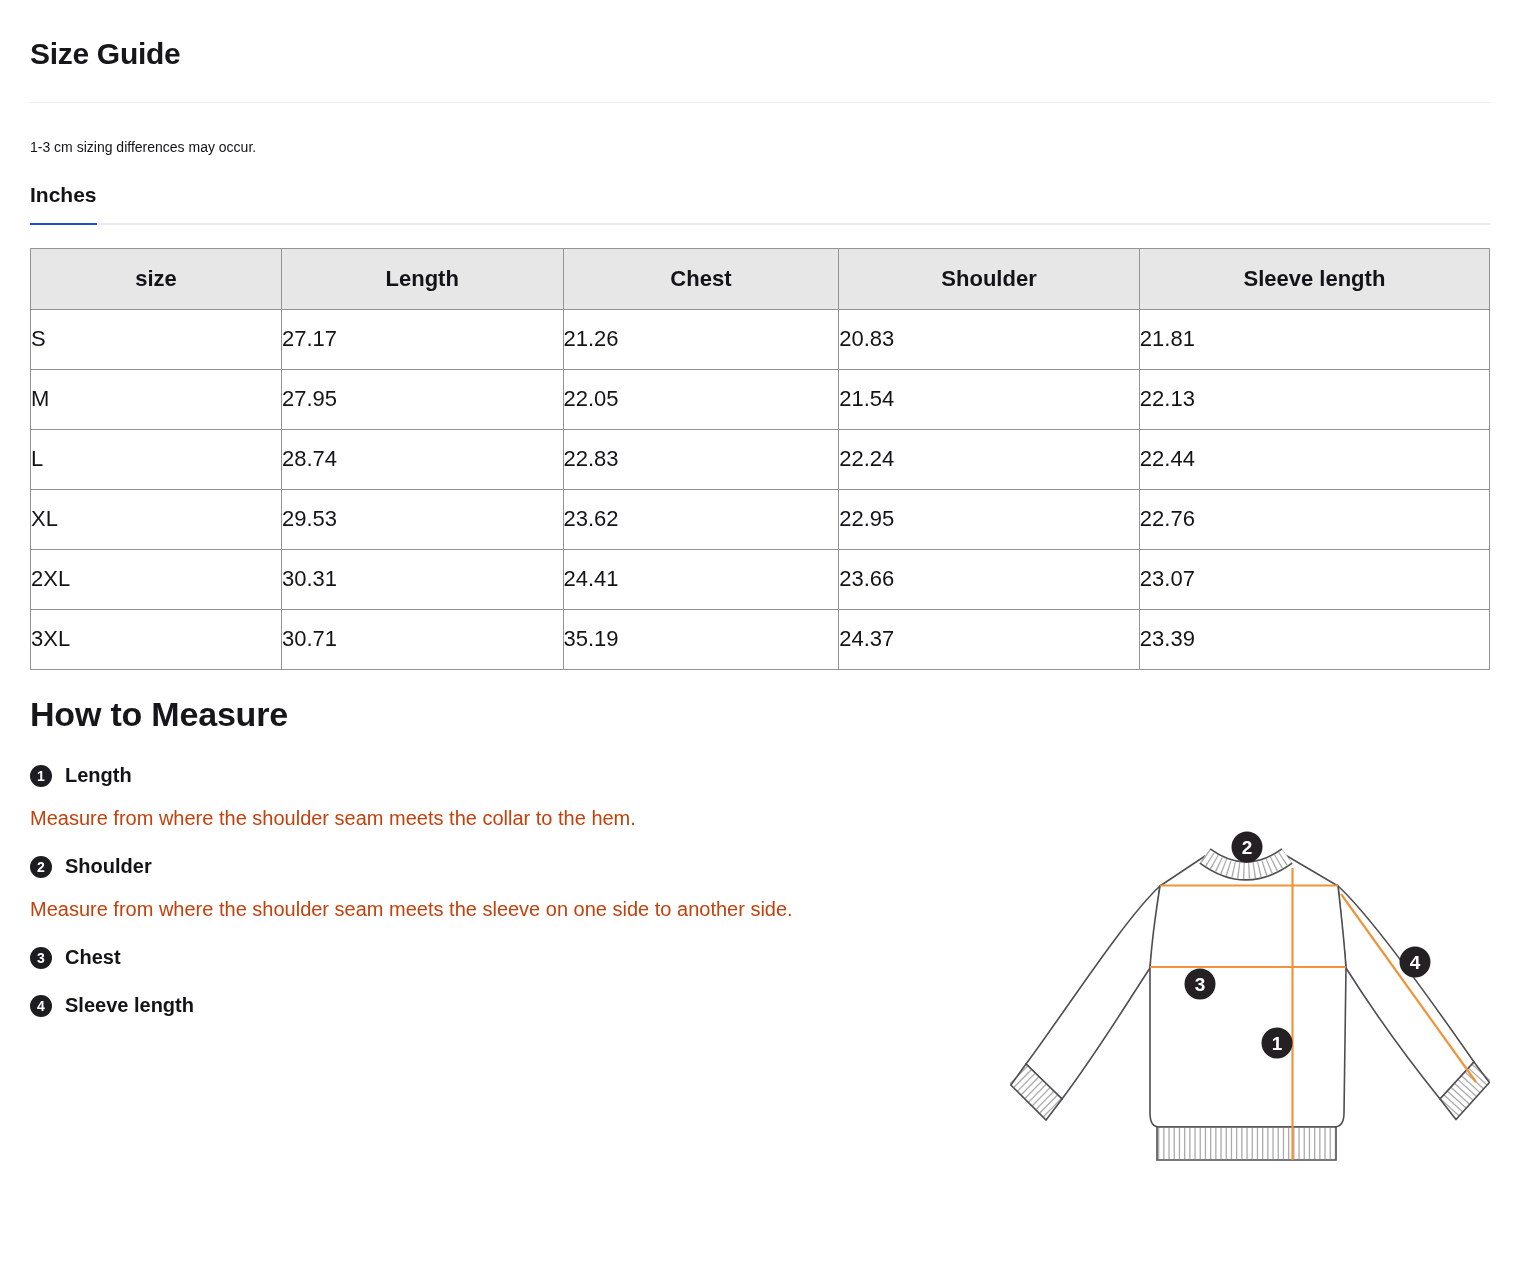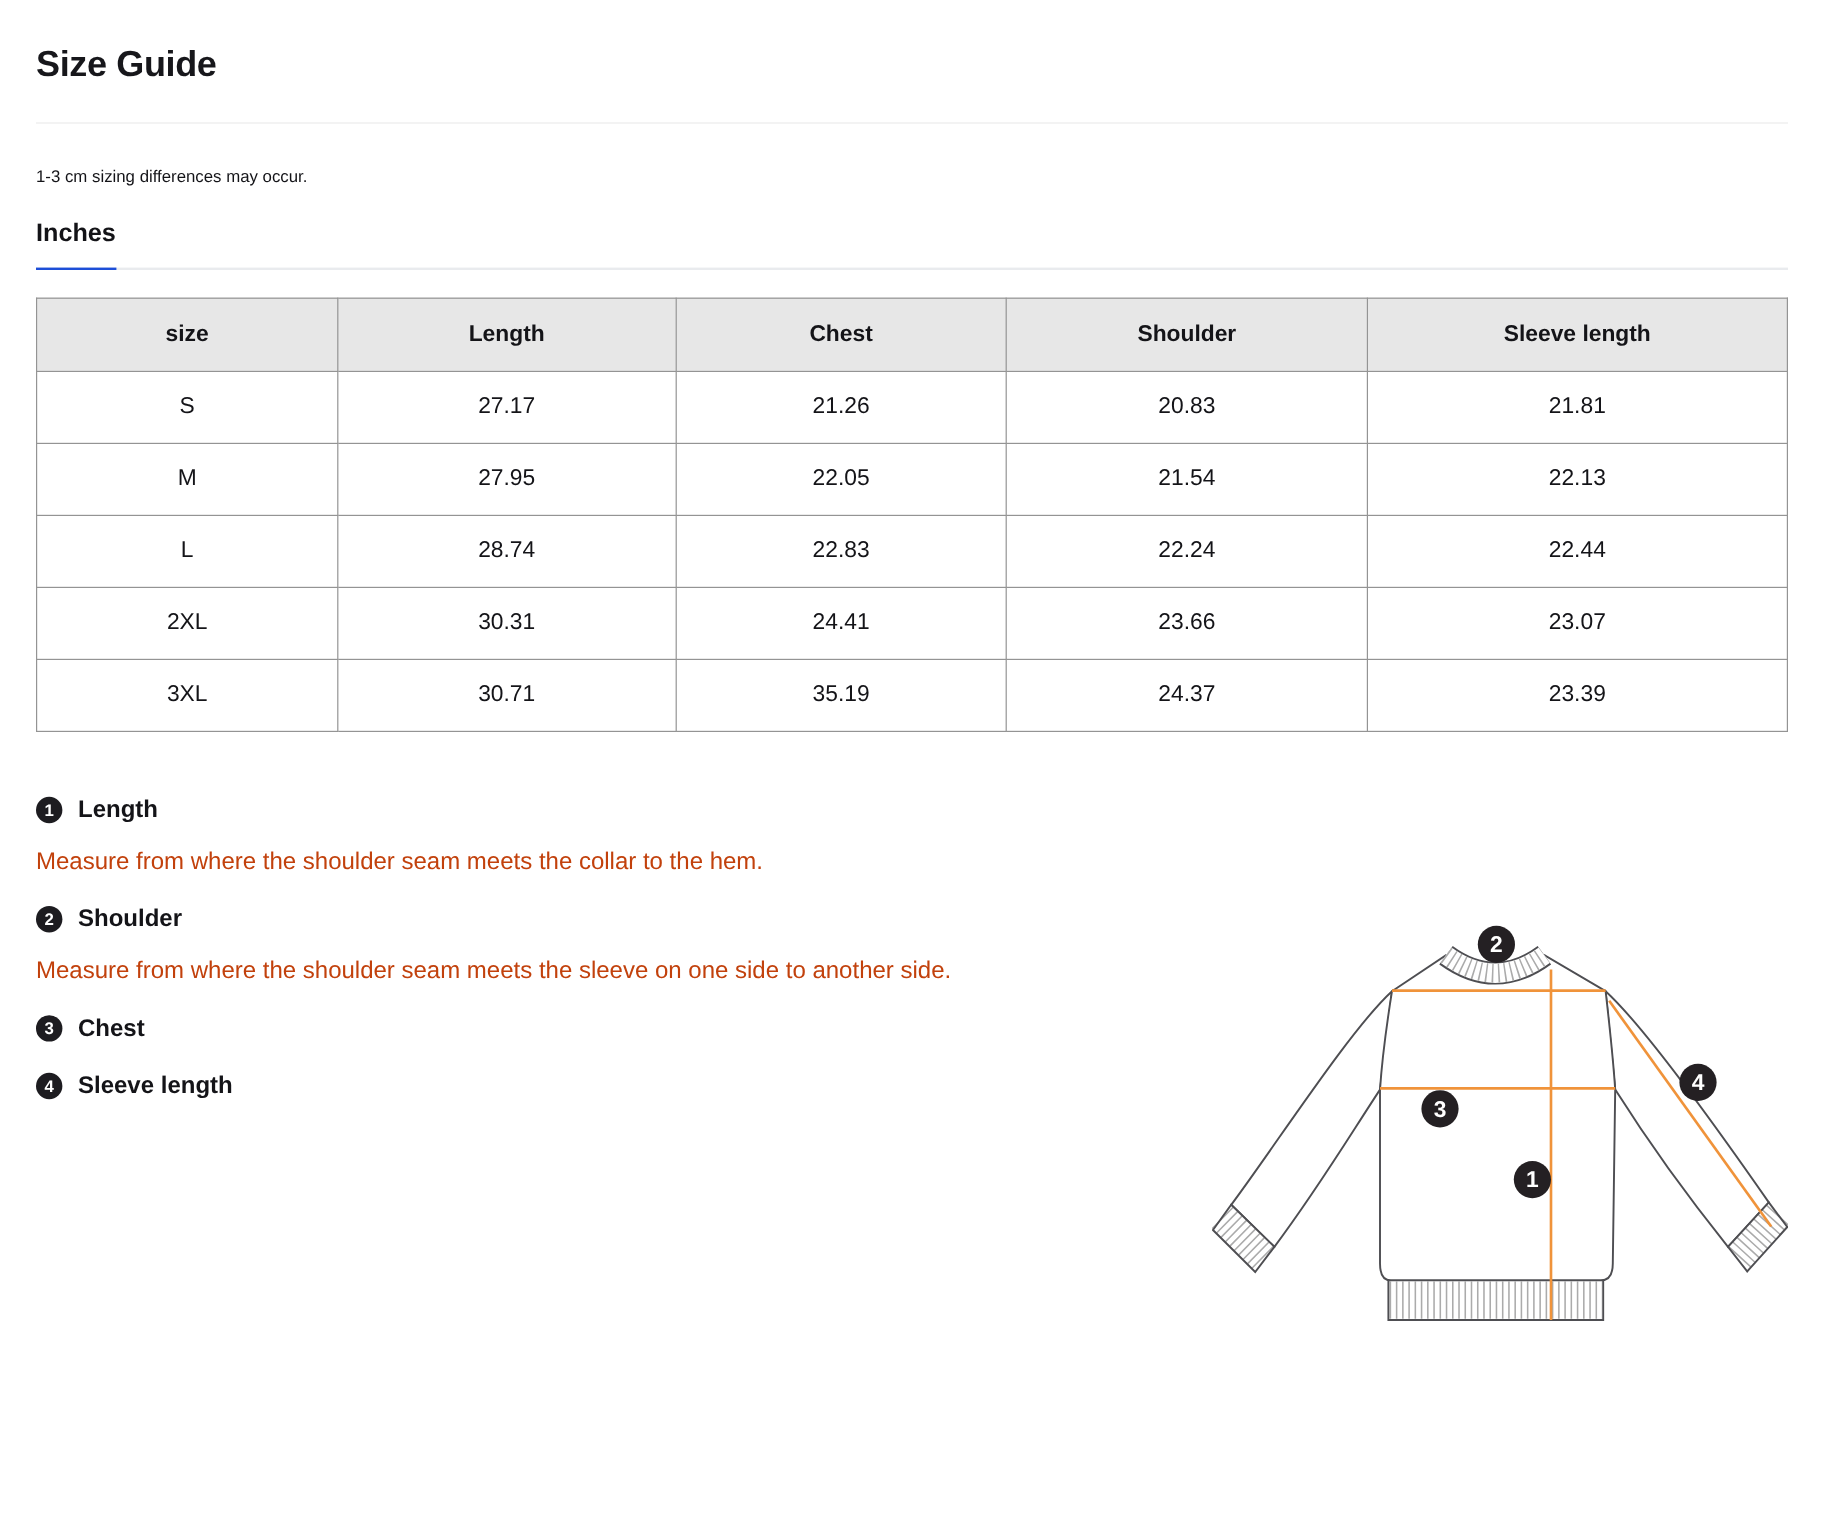"size" table.size-table { font-size: 19px -> 22px; text-align: center -> none }
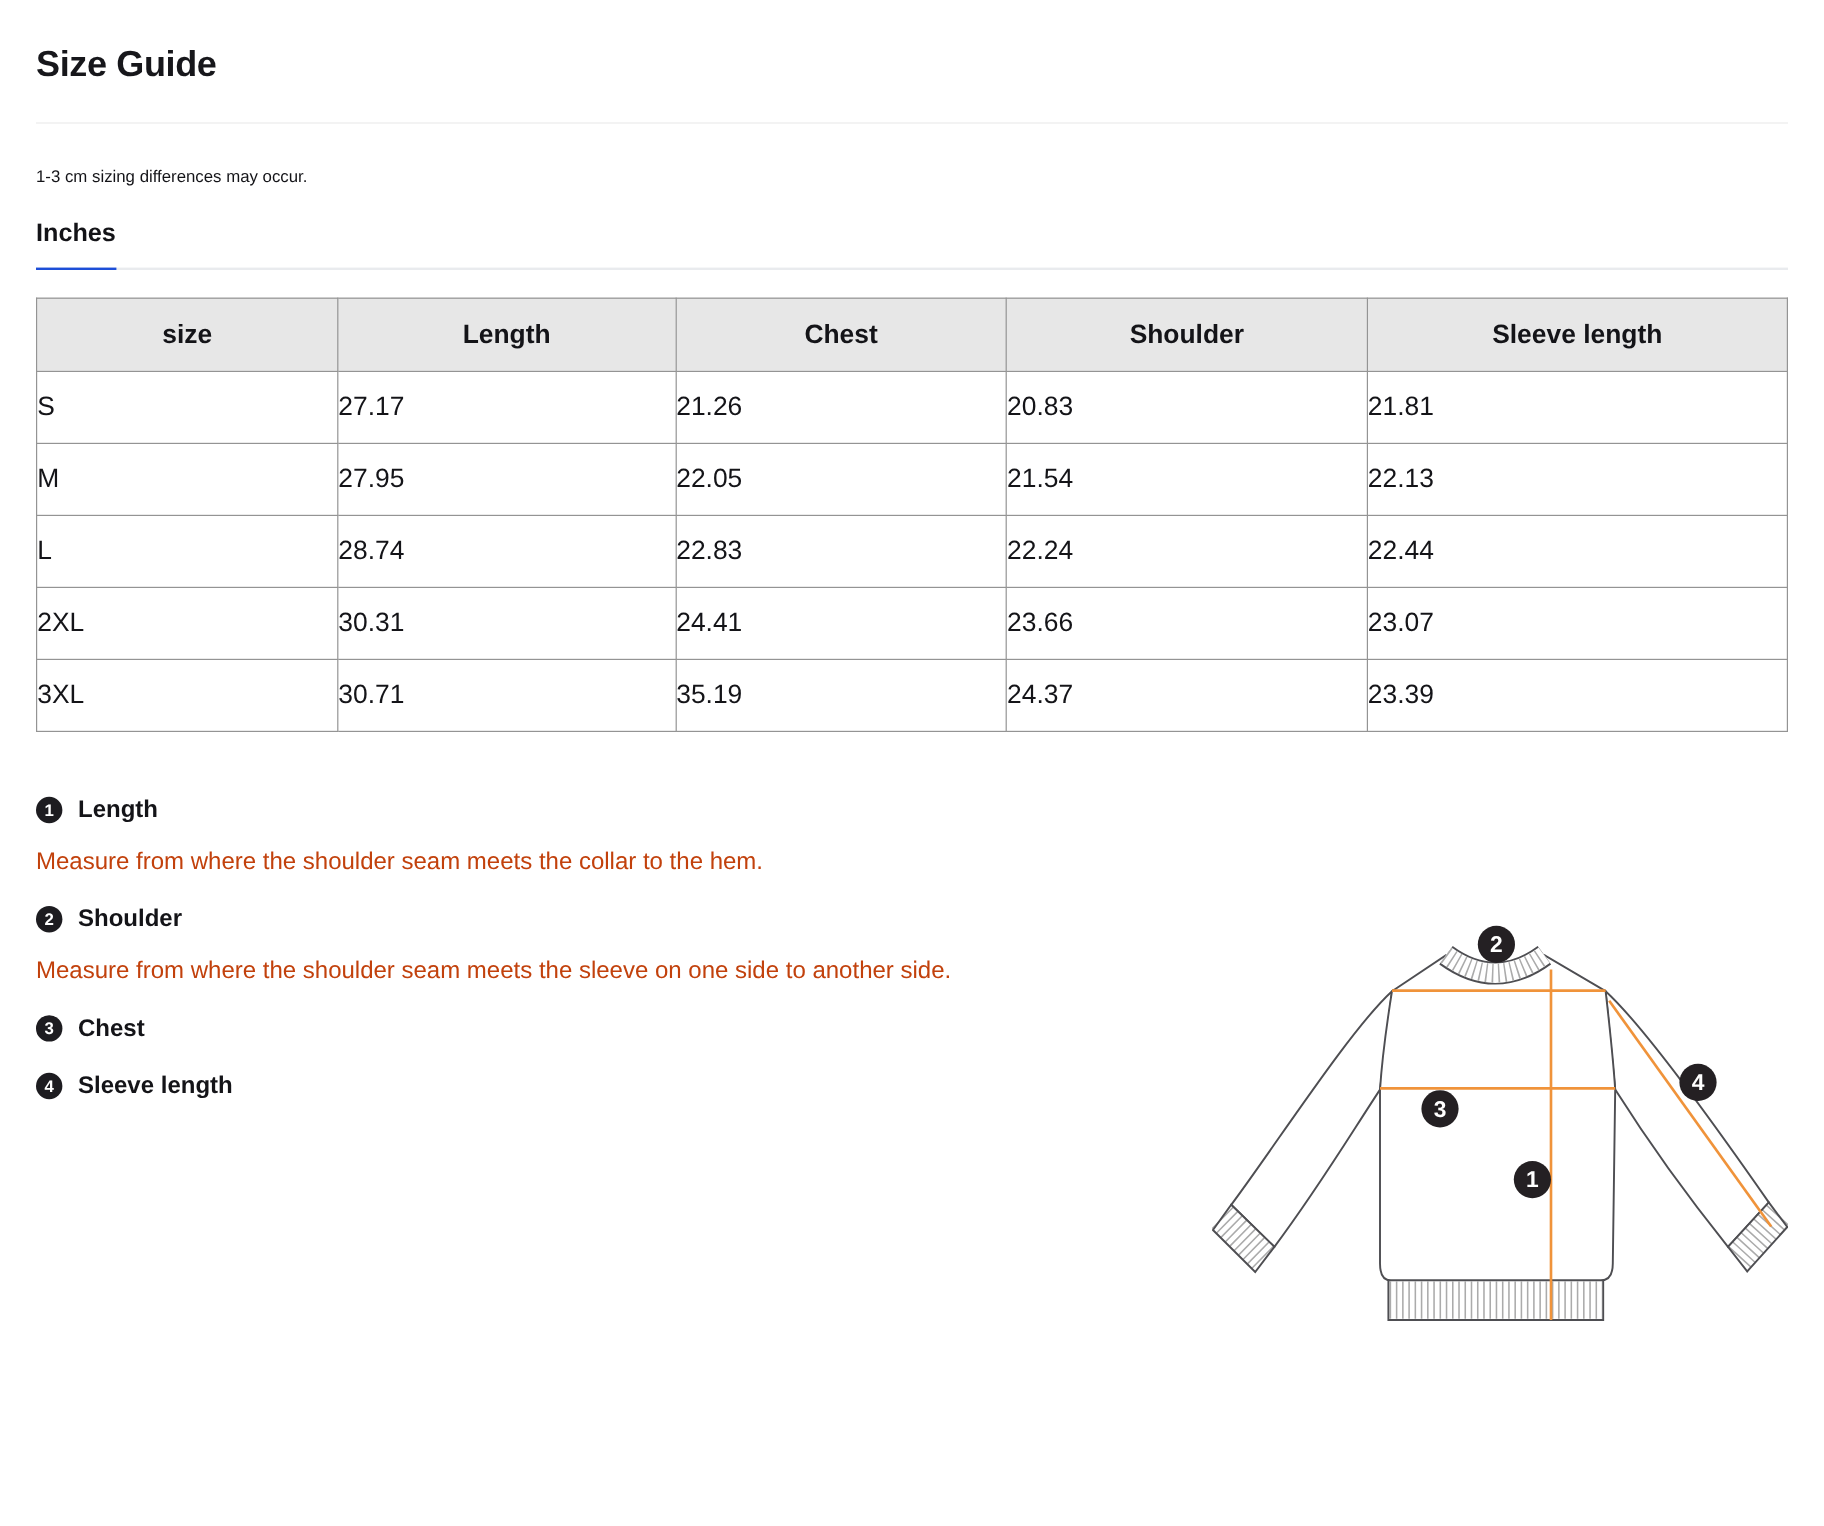"XL" tr { html: none -> <tr> <td>XL</td> <td>29.53</td> <td>23.62</td> <td>22.95</td> <td>22.76</td> </tr> }
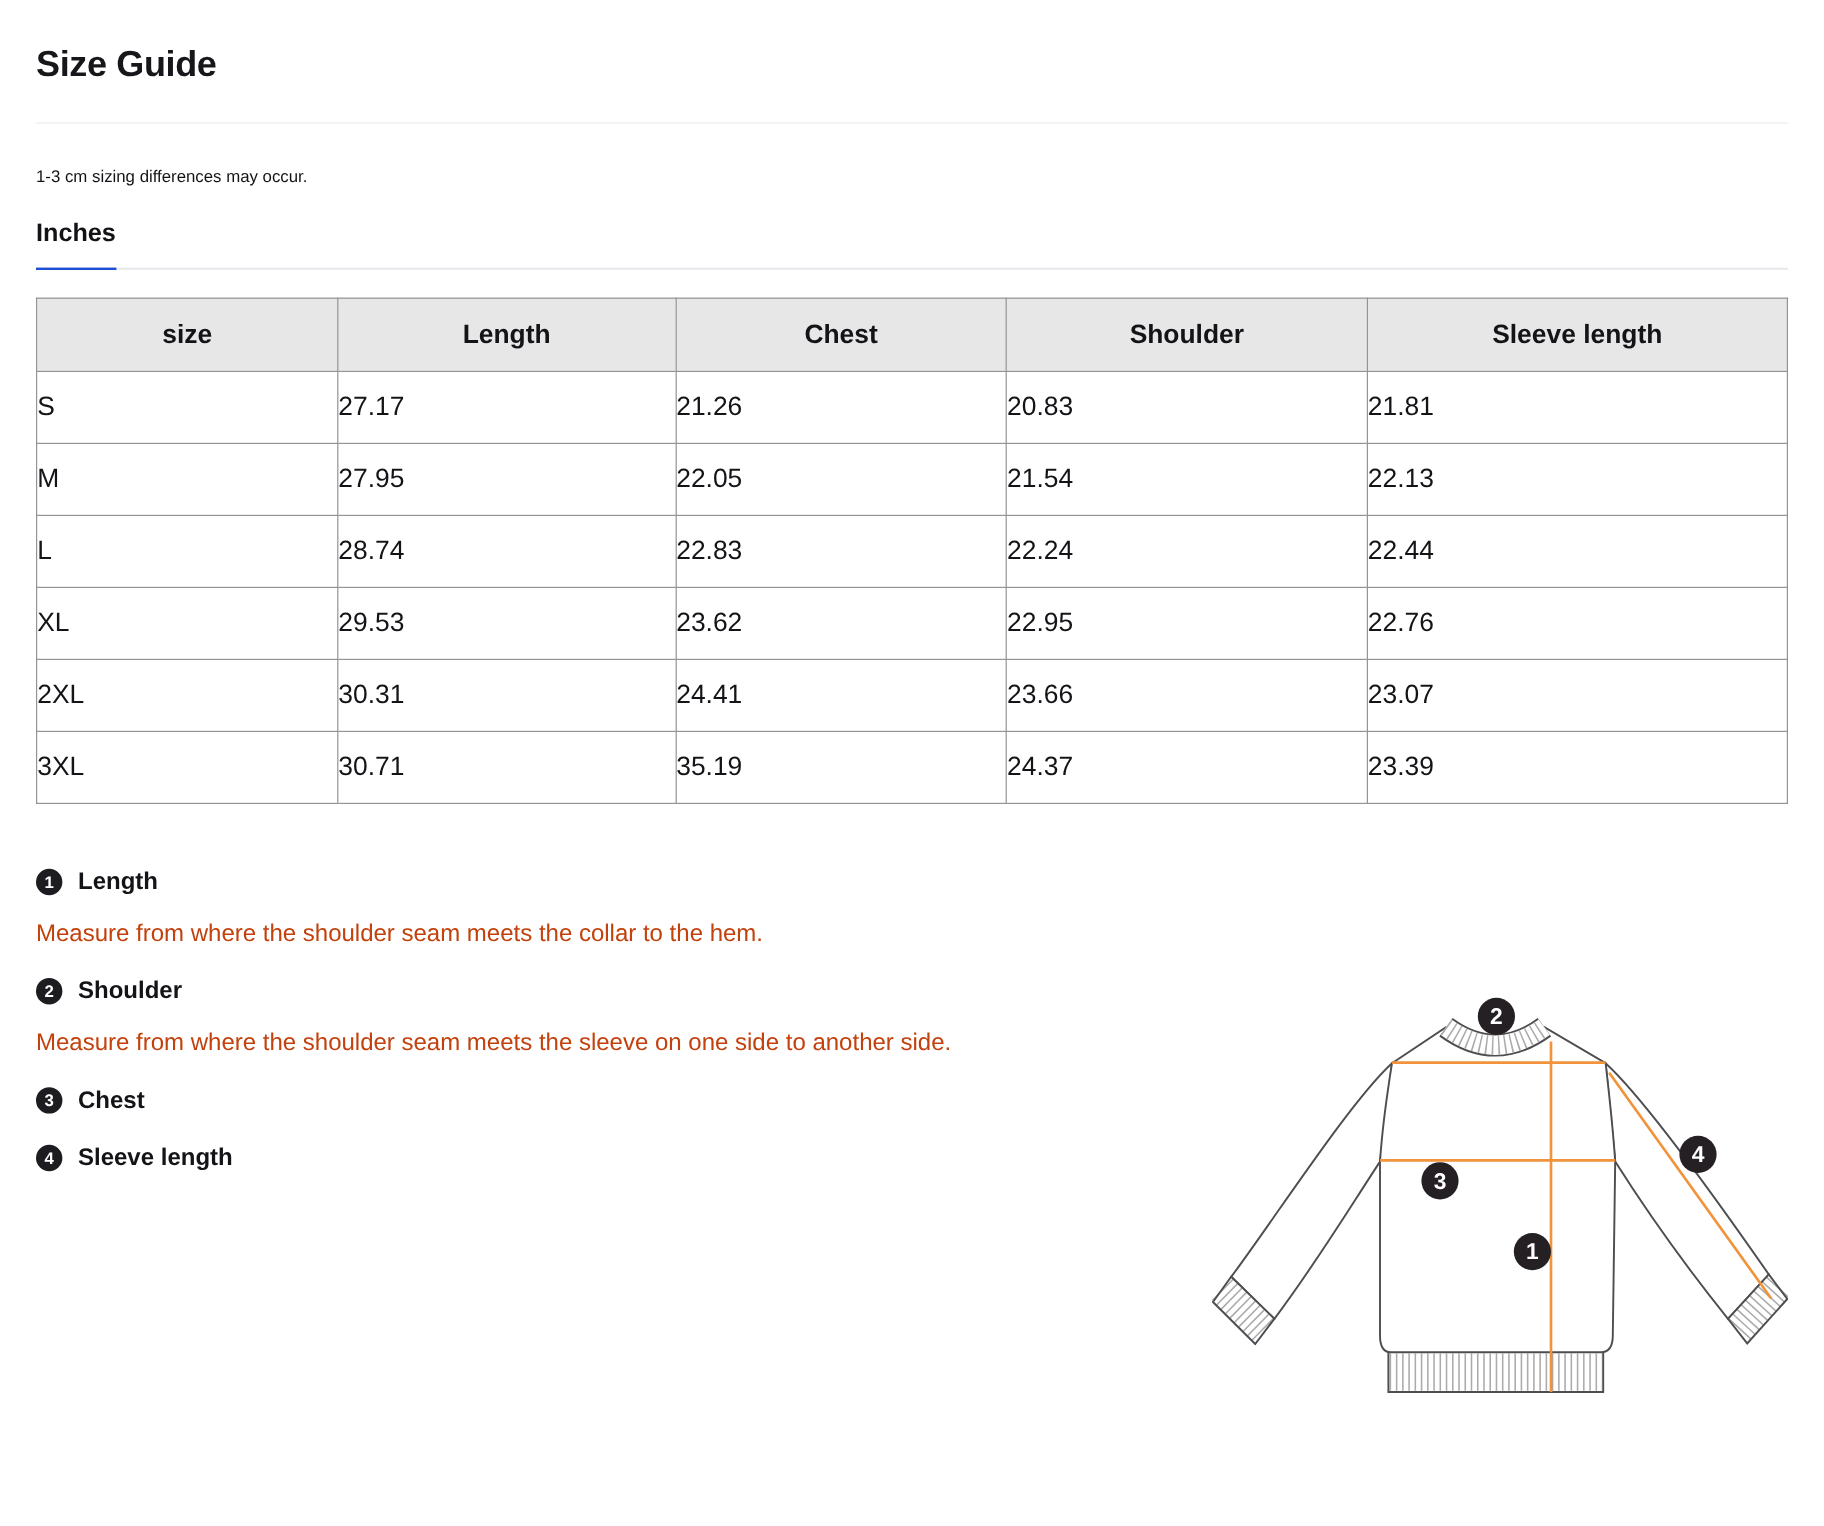"How to Measure" h2.section-title { html: none -> <h2>How to Measure</h2> }
